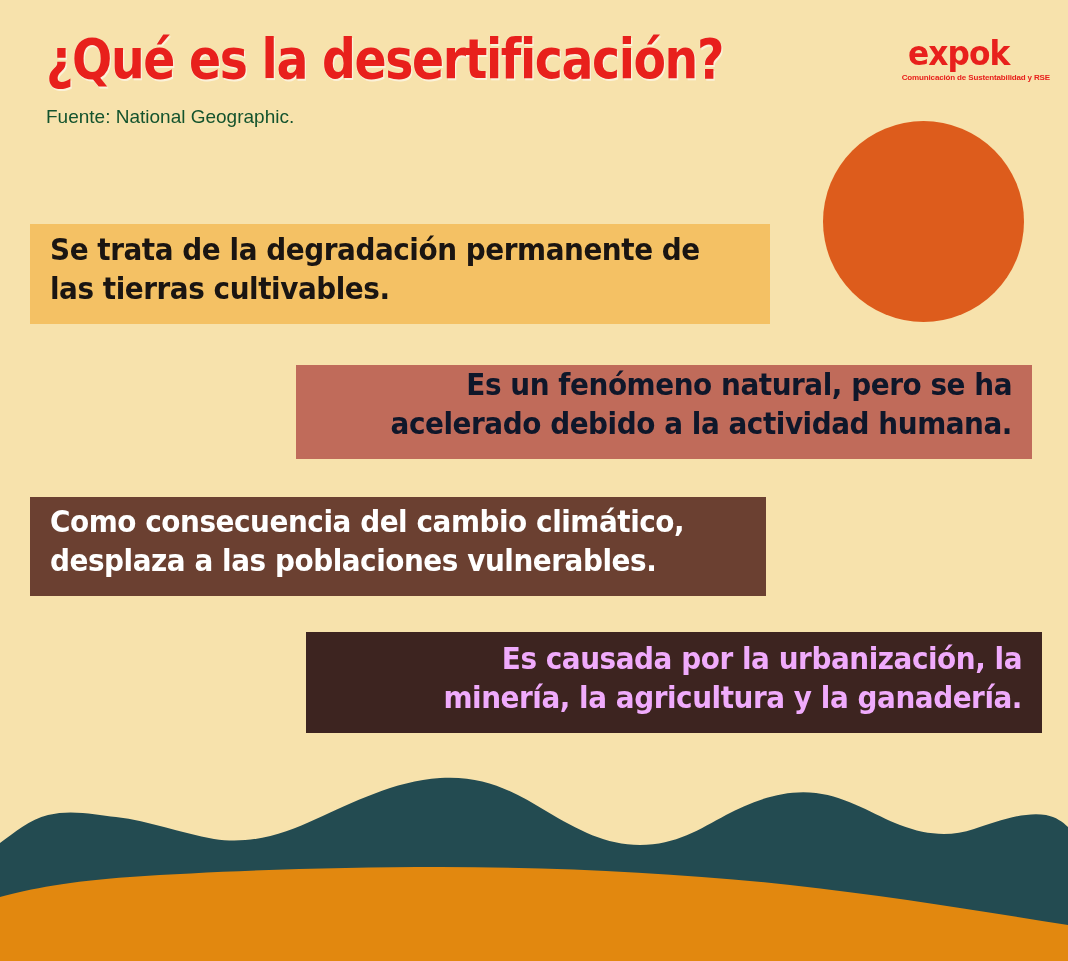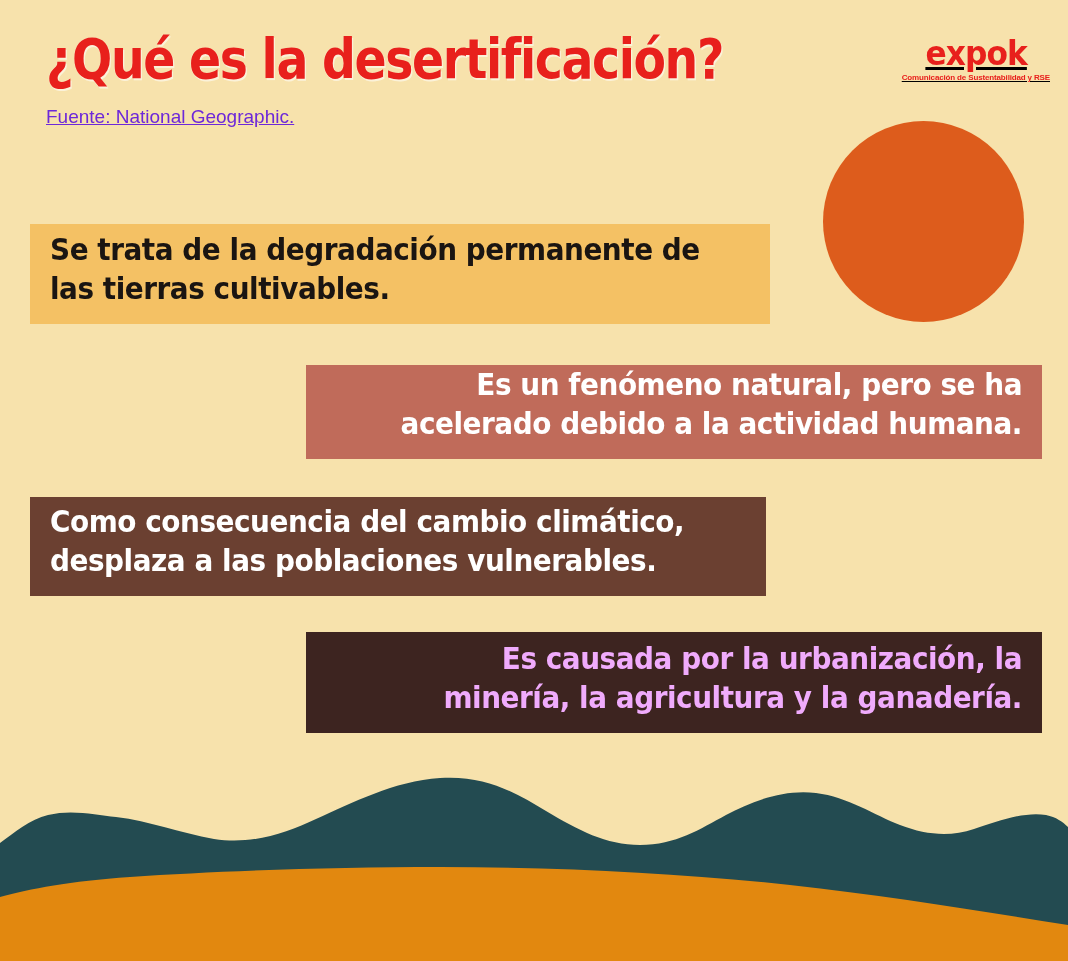"expok" .logo { text-align: center -> left; text-decoration: underline -> none }
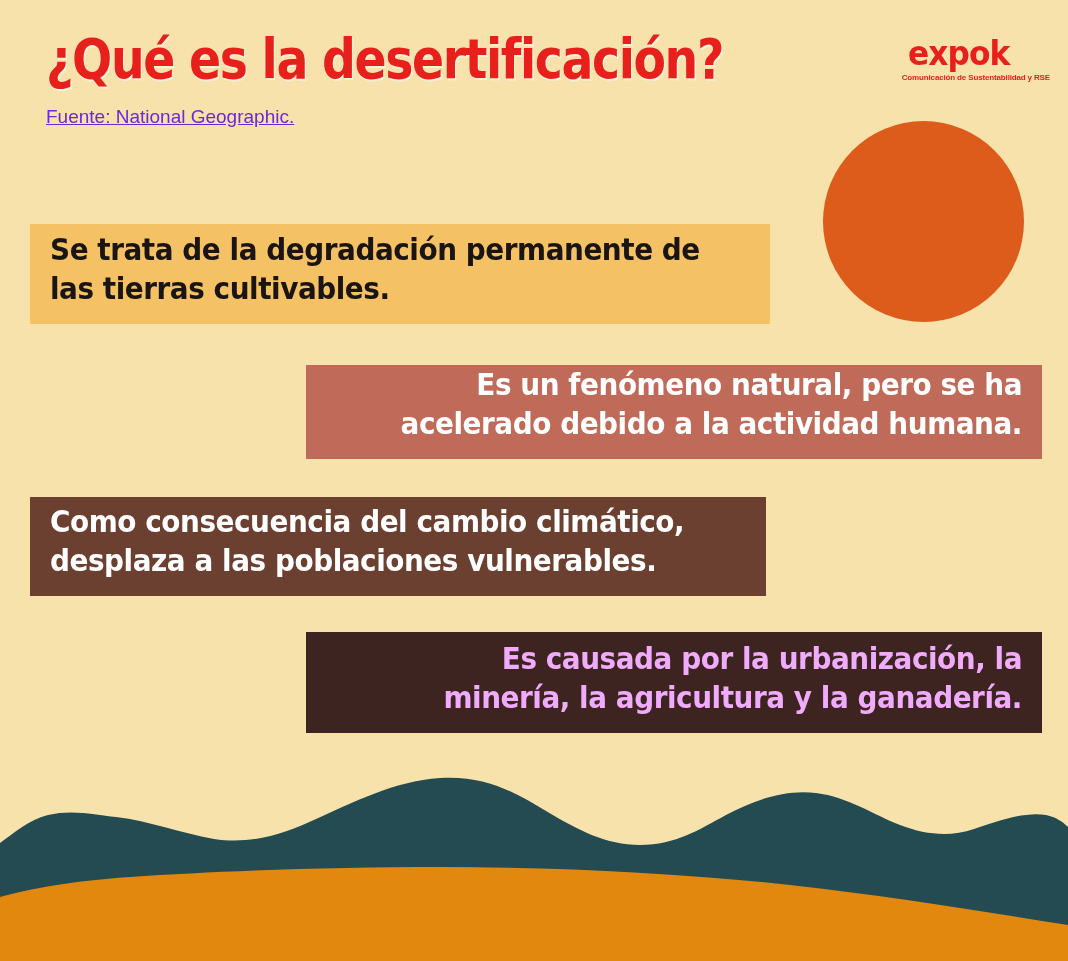"Fuente: National Geographic." .subtitle { color: #6d28d9 -> #14532d; text-decoration: underline -> none }
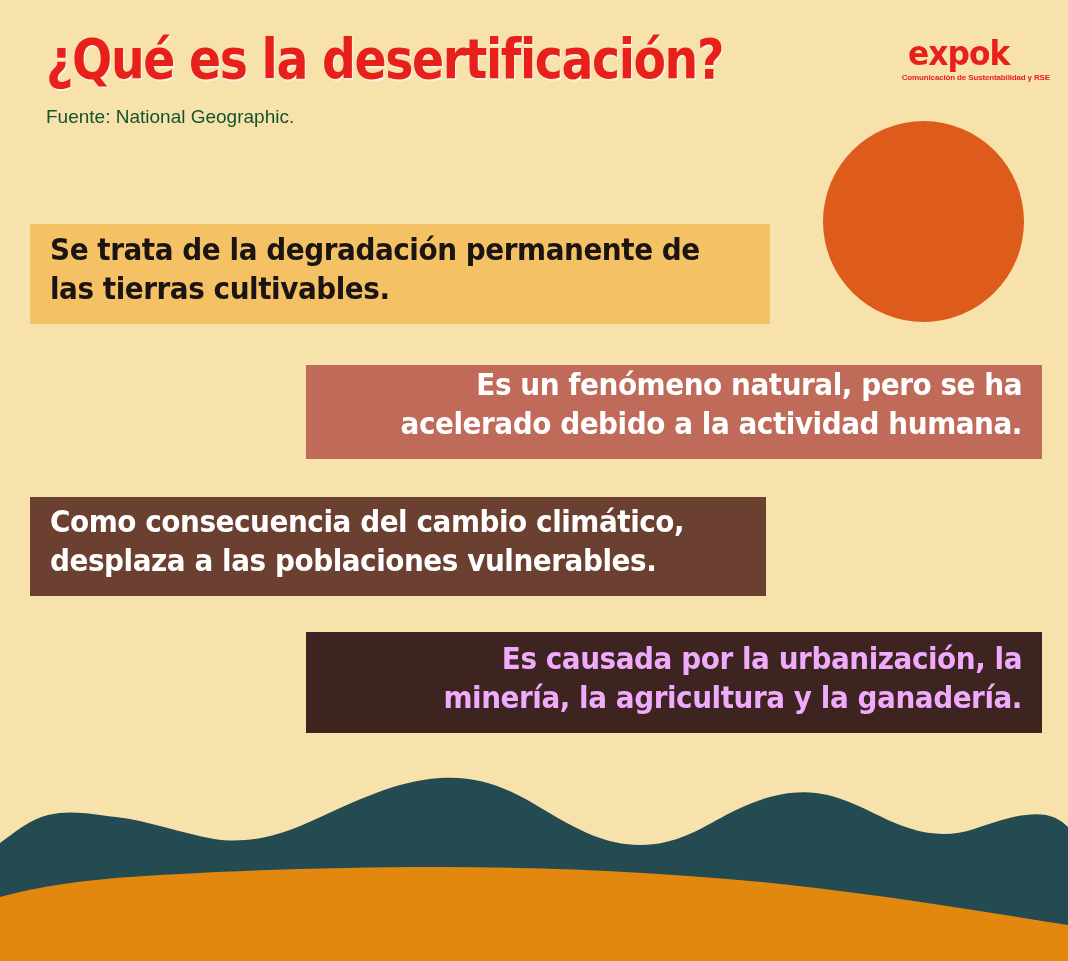"Es un fenómeno natural, pero" .s2 { color: #ffffff -> #0f172a; left: 306px -> 296px }
